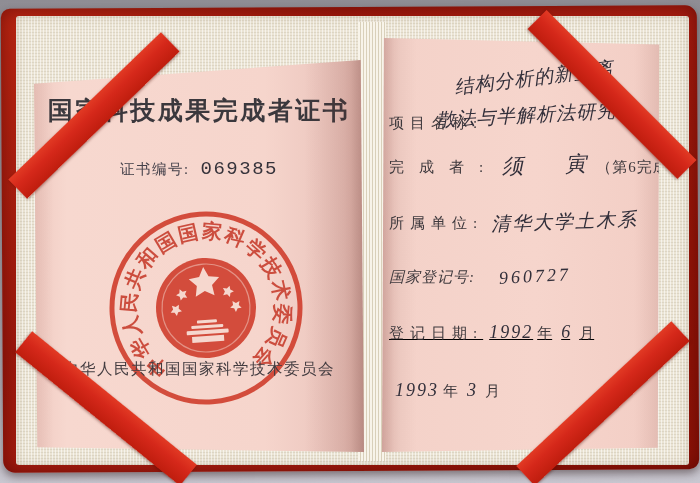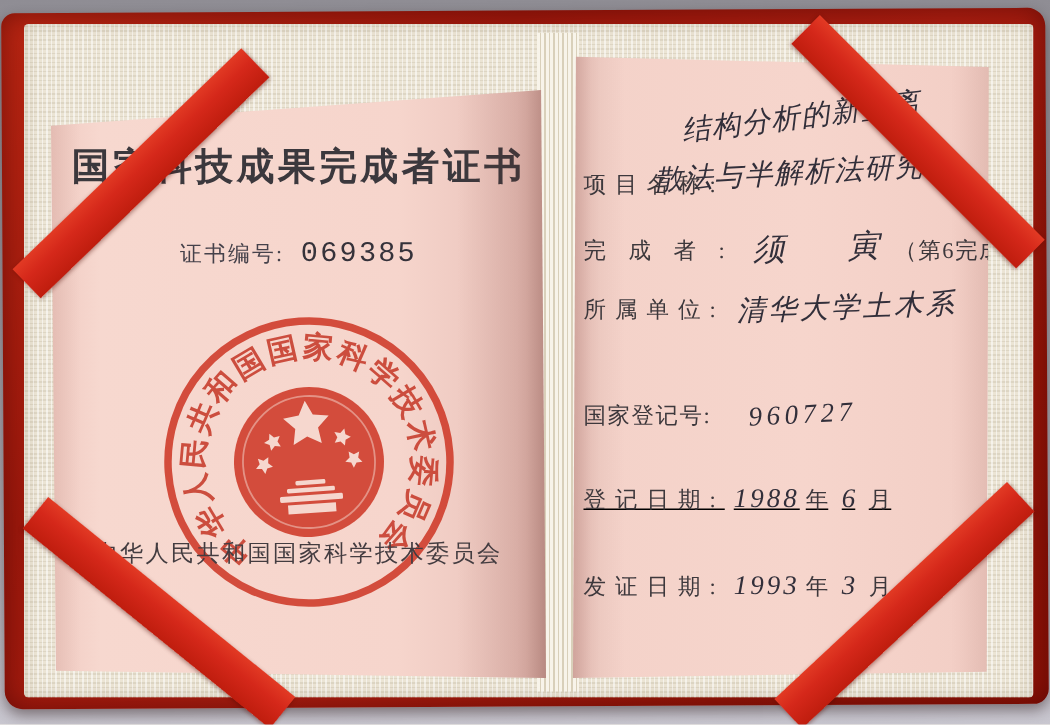"所属单位:" .r-org { top: 160px -> 177px }
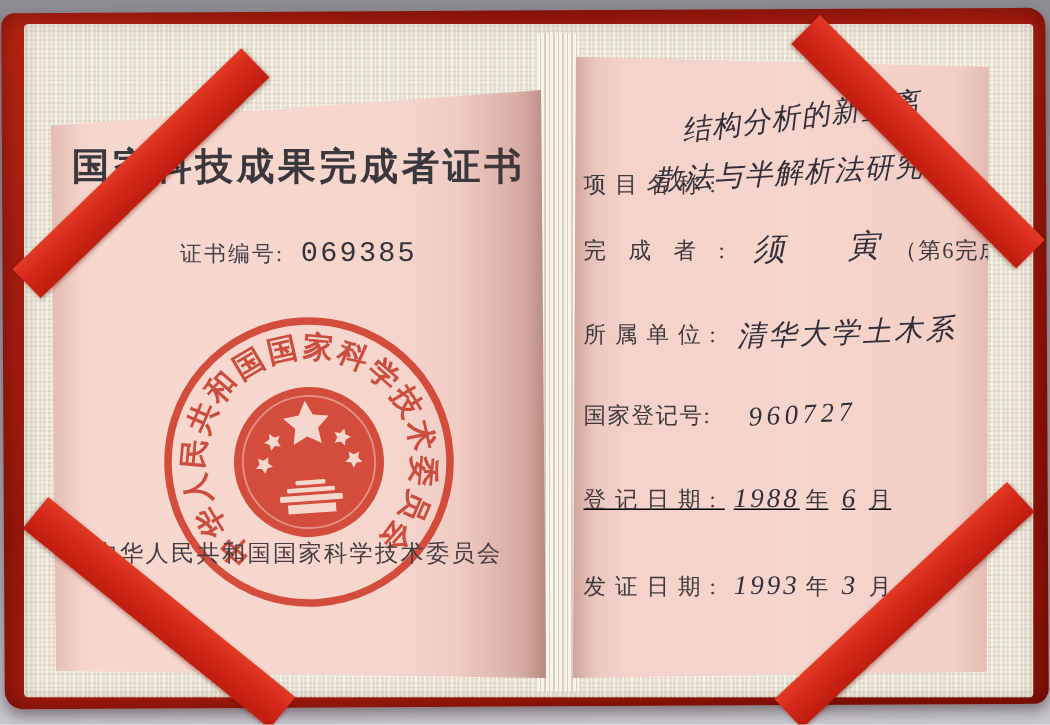"国家登记号:" .ls5 { font-style: none -> italic }
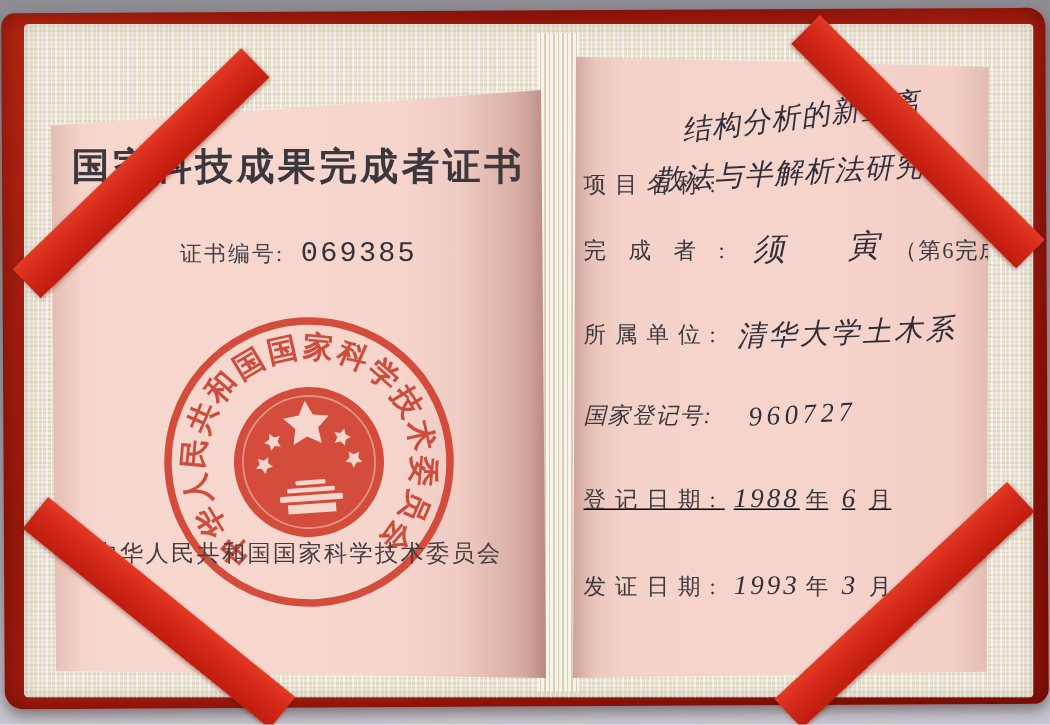"1988" span.hw { text: 1988 -> 1992 }
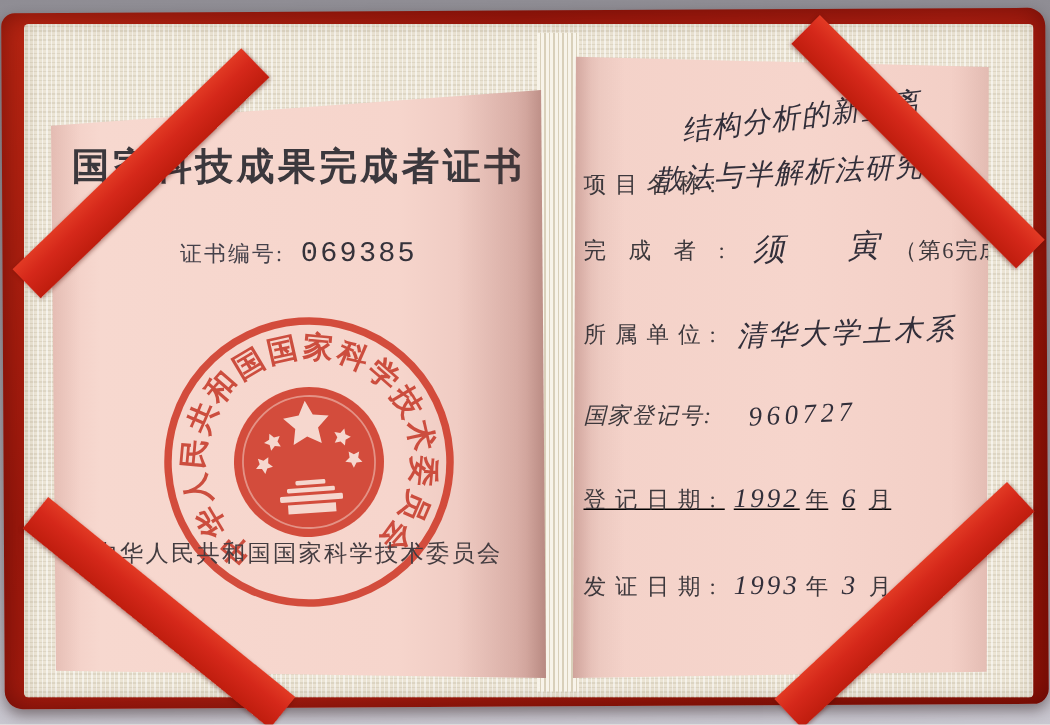"发证日期:" span.lbl { html: <span>发证日期:</span> -> none }
